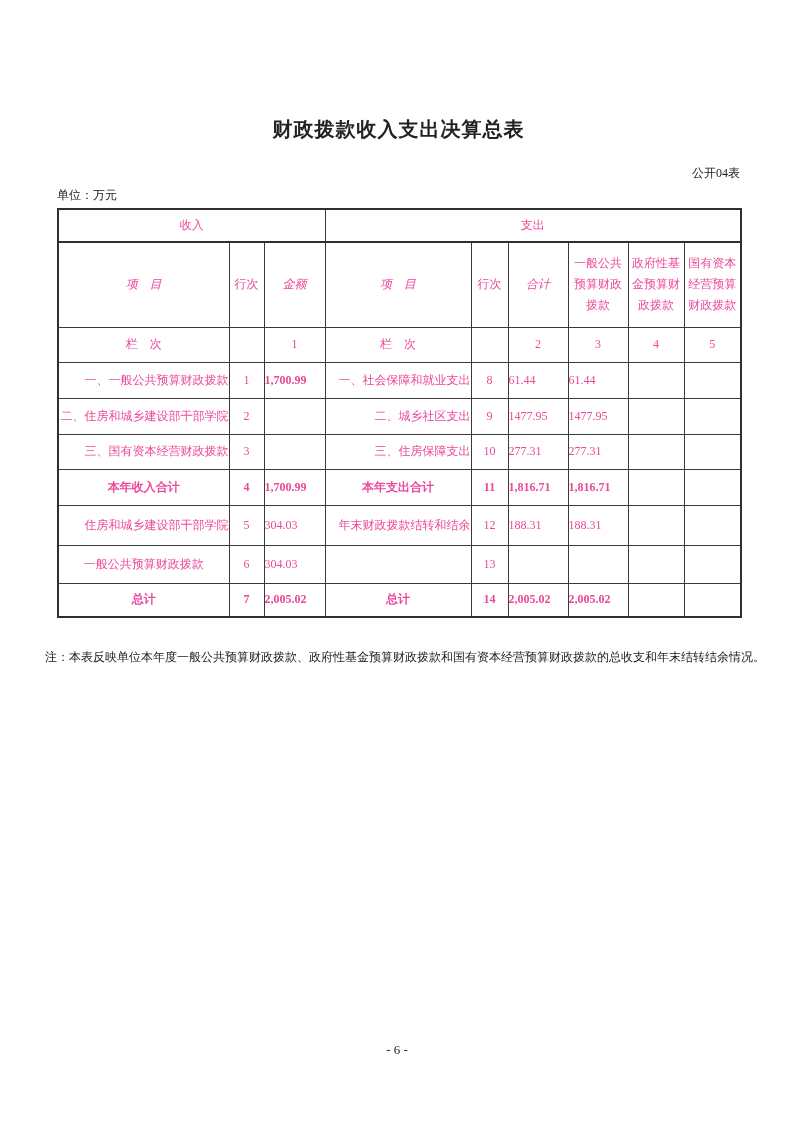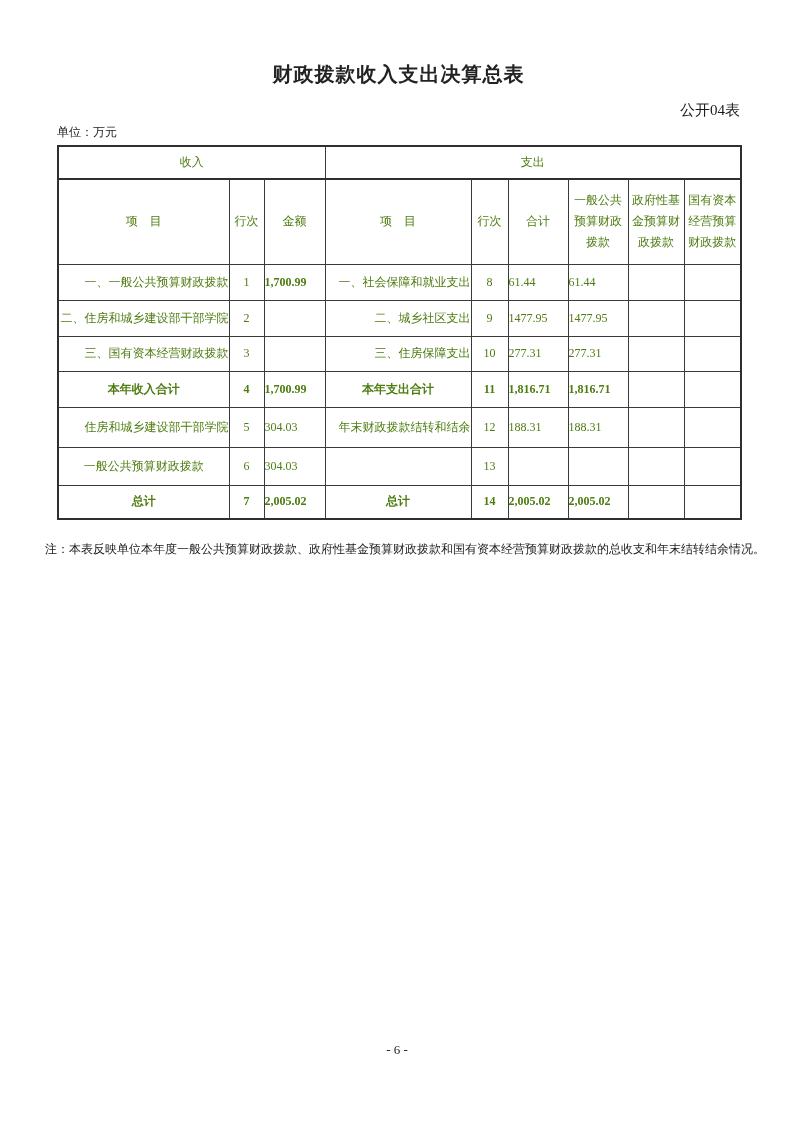"财政拨款收入支出决算总表" .page { padding: 62px 54px 0 57px -> 117px 54px 0 57px }
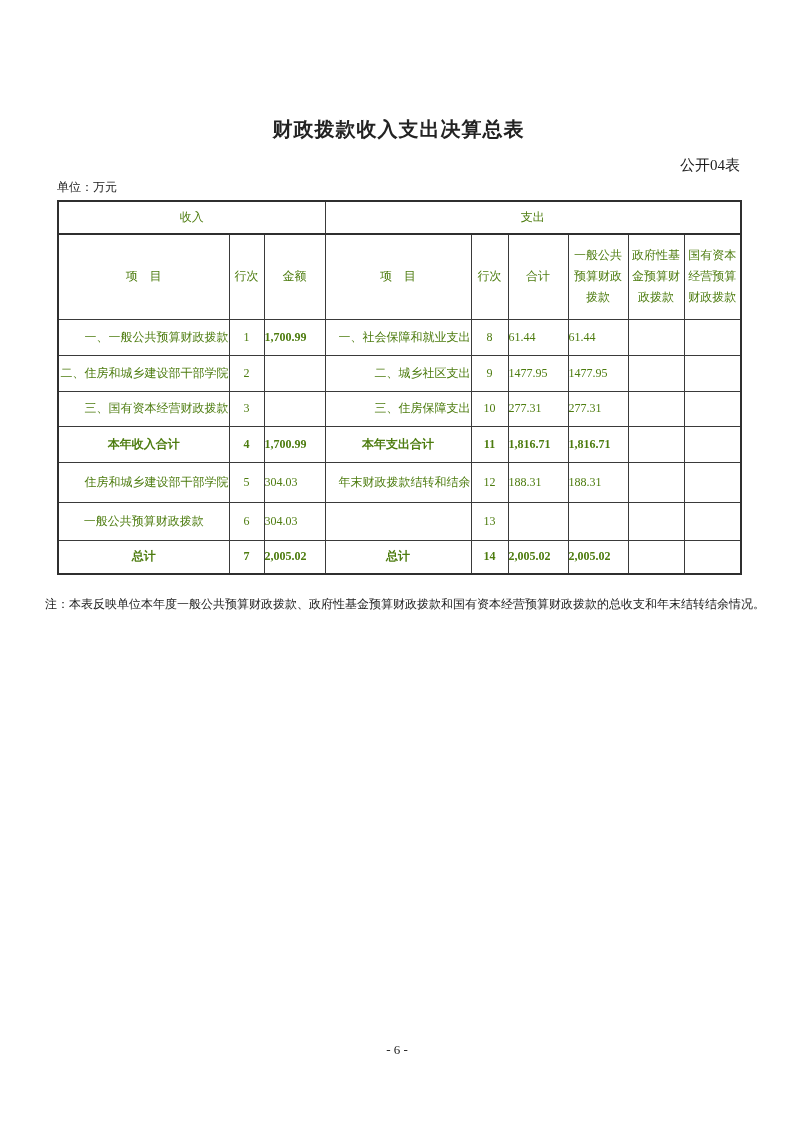"公开04表" .form-code { font-size: 15px -> 12px; margin-top: 17px -> 25px }
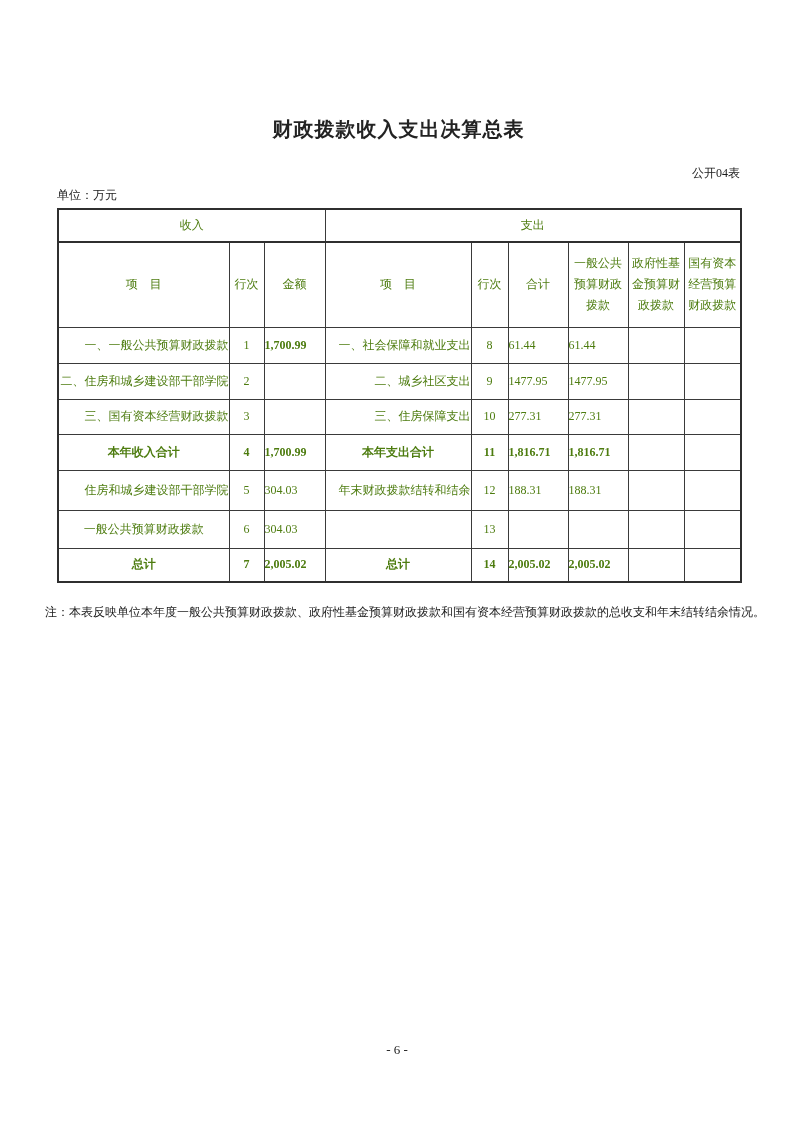"收入" table.fiscal { color: #4d7c0f -> #ec4899 }
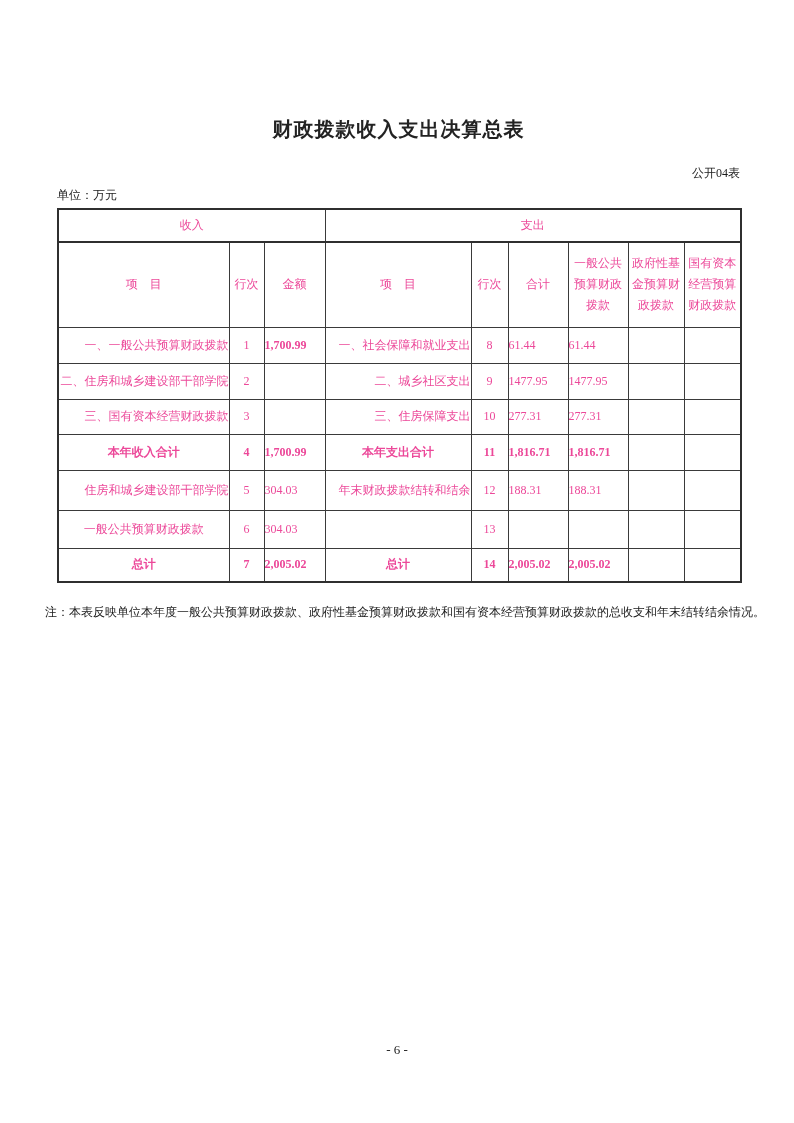"项 目" td.hdr { font-style: none -> italic }
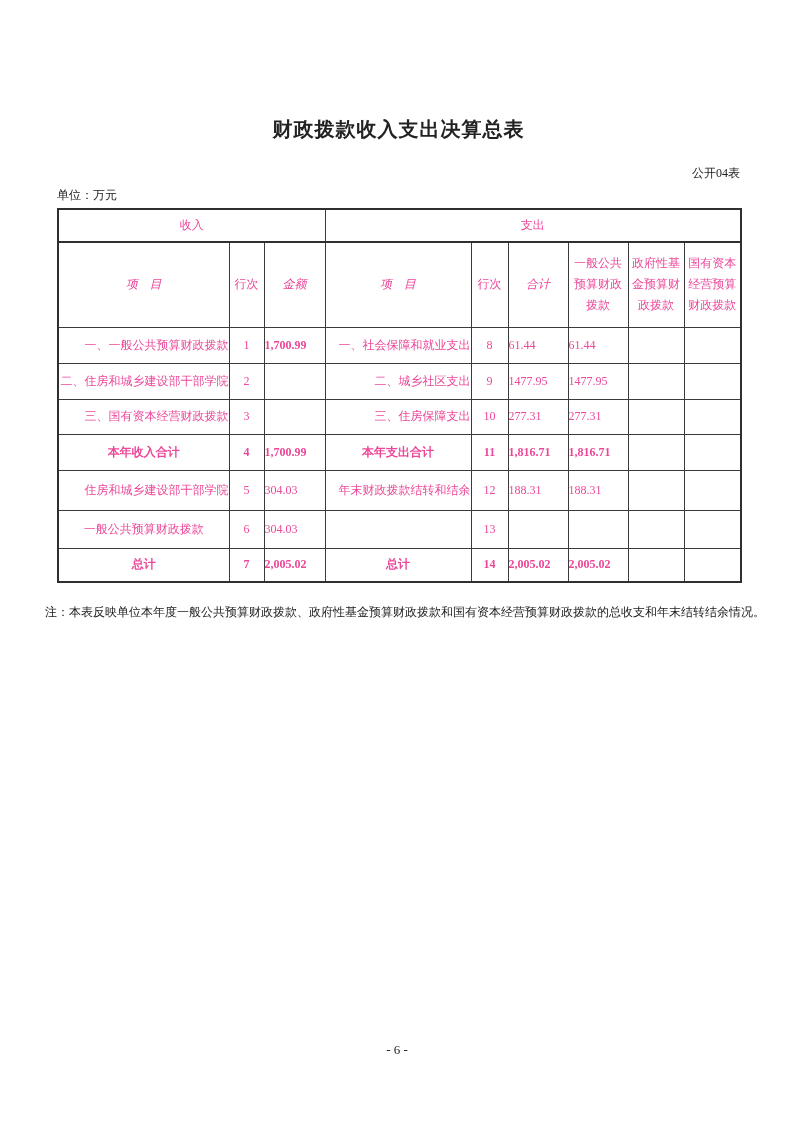"栏 次" tr { html: none -> <tr> <td>栏 次</td> <td></td> <td>1</td> <td>栏 次</td> <td></td> <td>2</td> <td>3</td> <td>4</td> <td>5</td> </tr> }
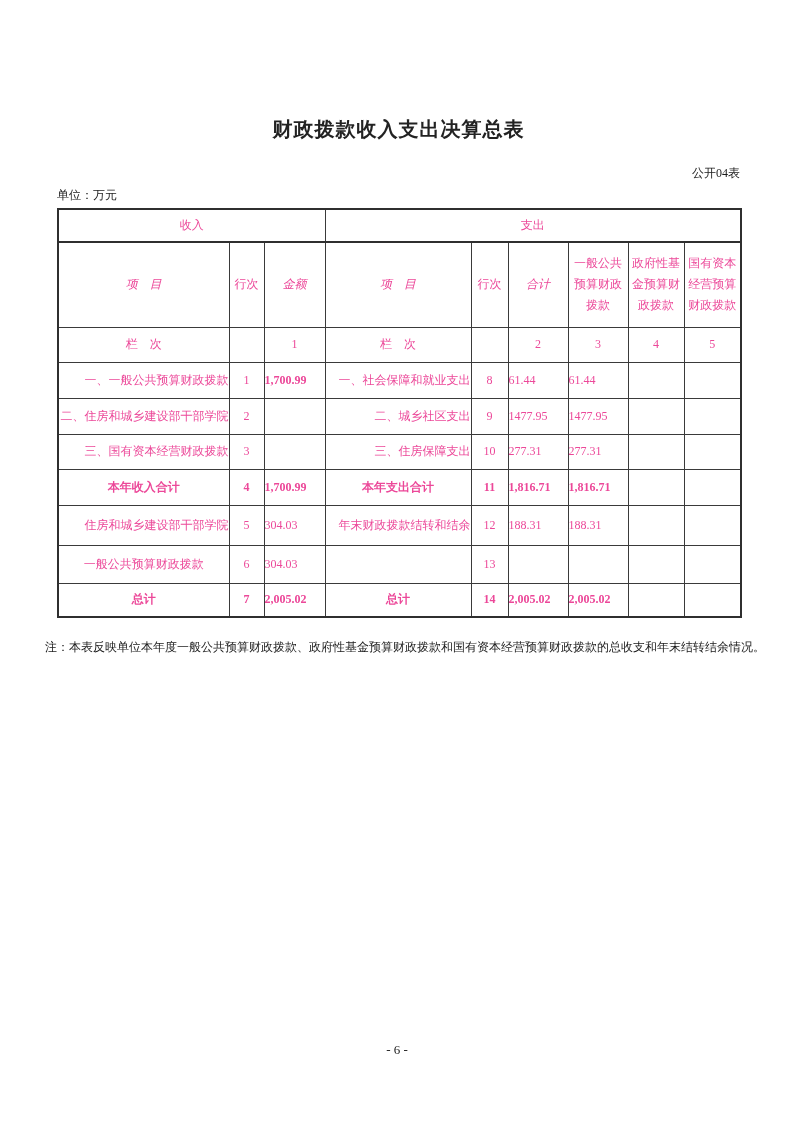"注：本表反映单位本年度一般公共预算财政拨款、政府性基金预算财政拨款和国有资本经营" .note { margin-top: 22px -> 32px }
